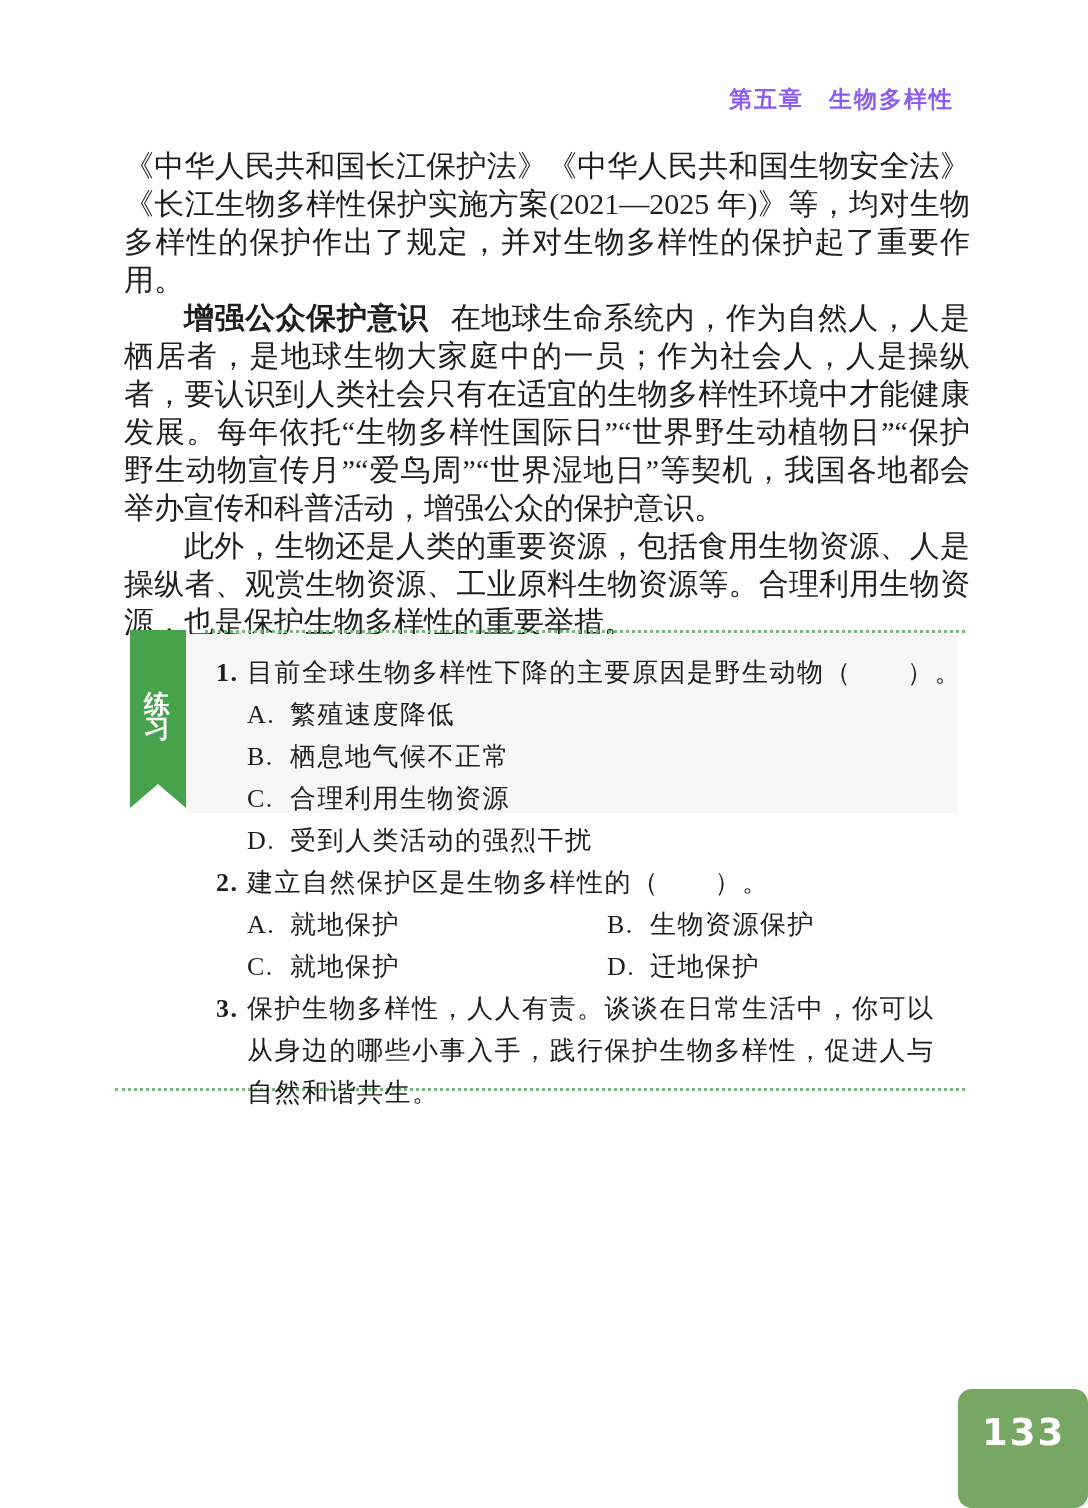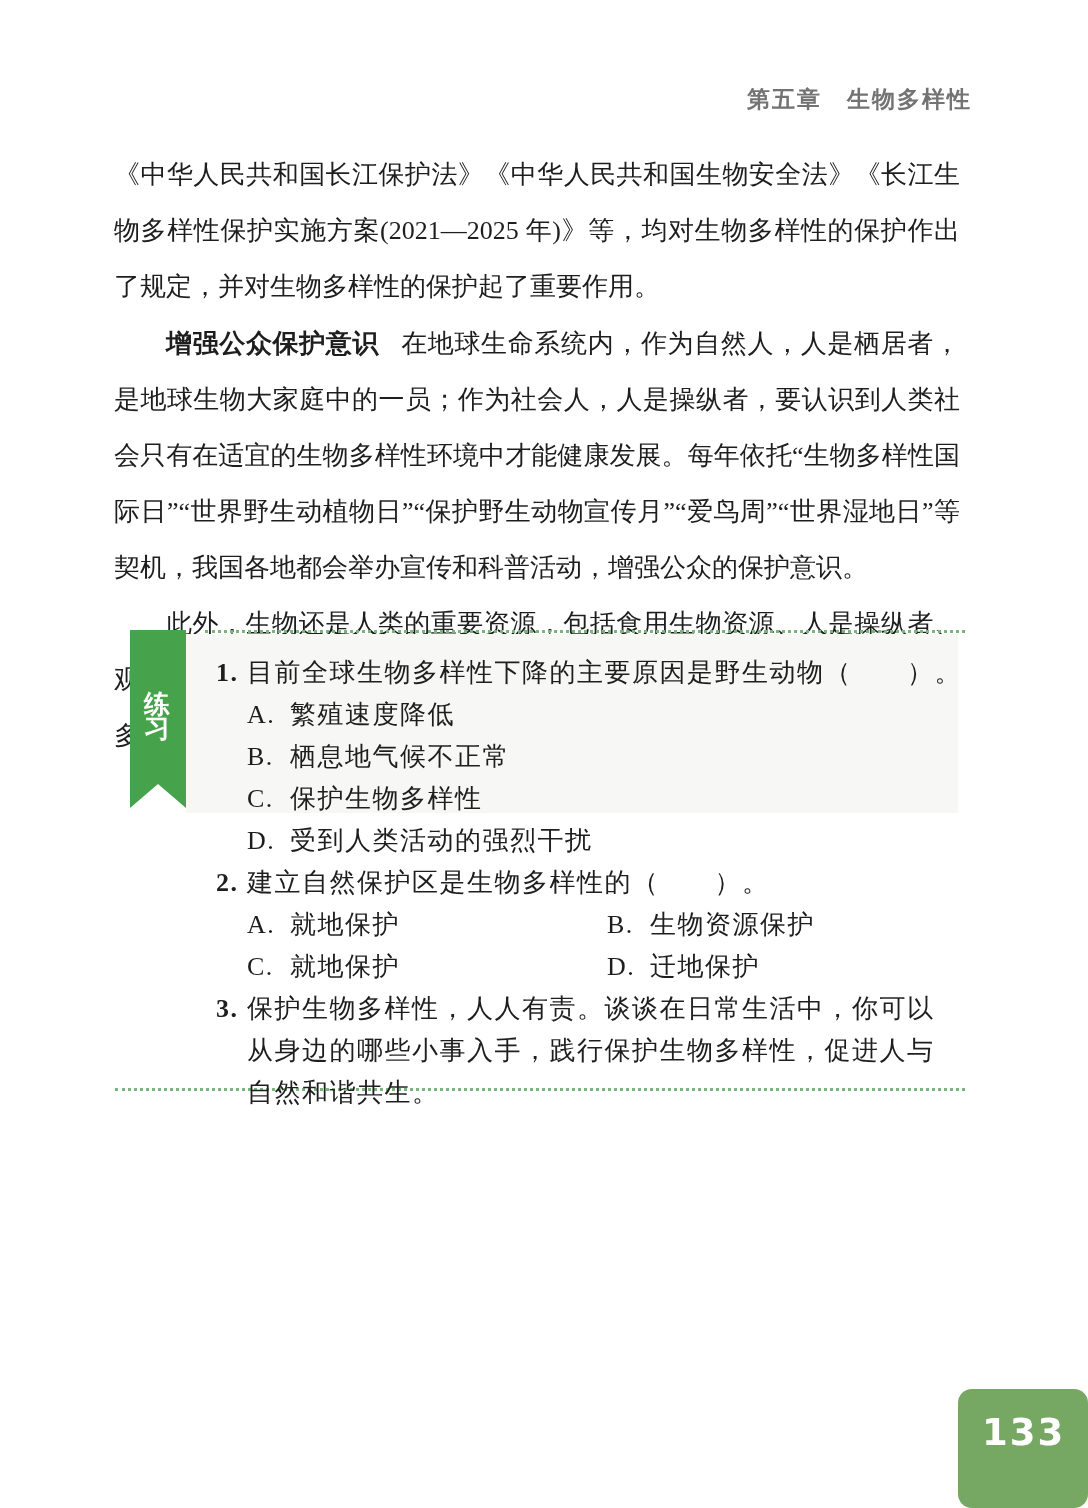"第五章 生物多样性" .chapter-header { color: #737373 -> #8b5cf6; right: 116px -> 134px }
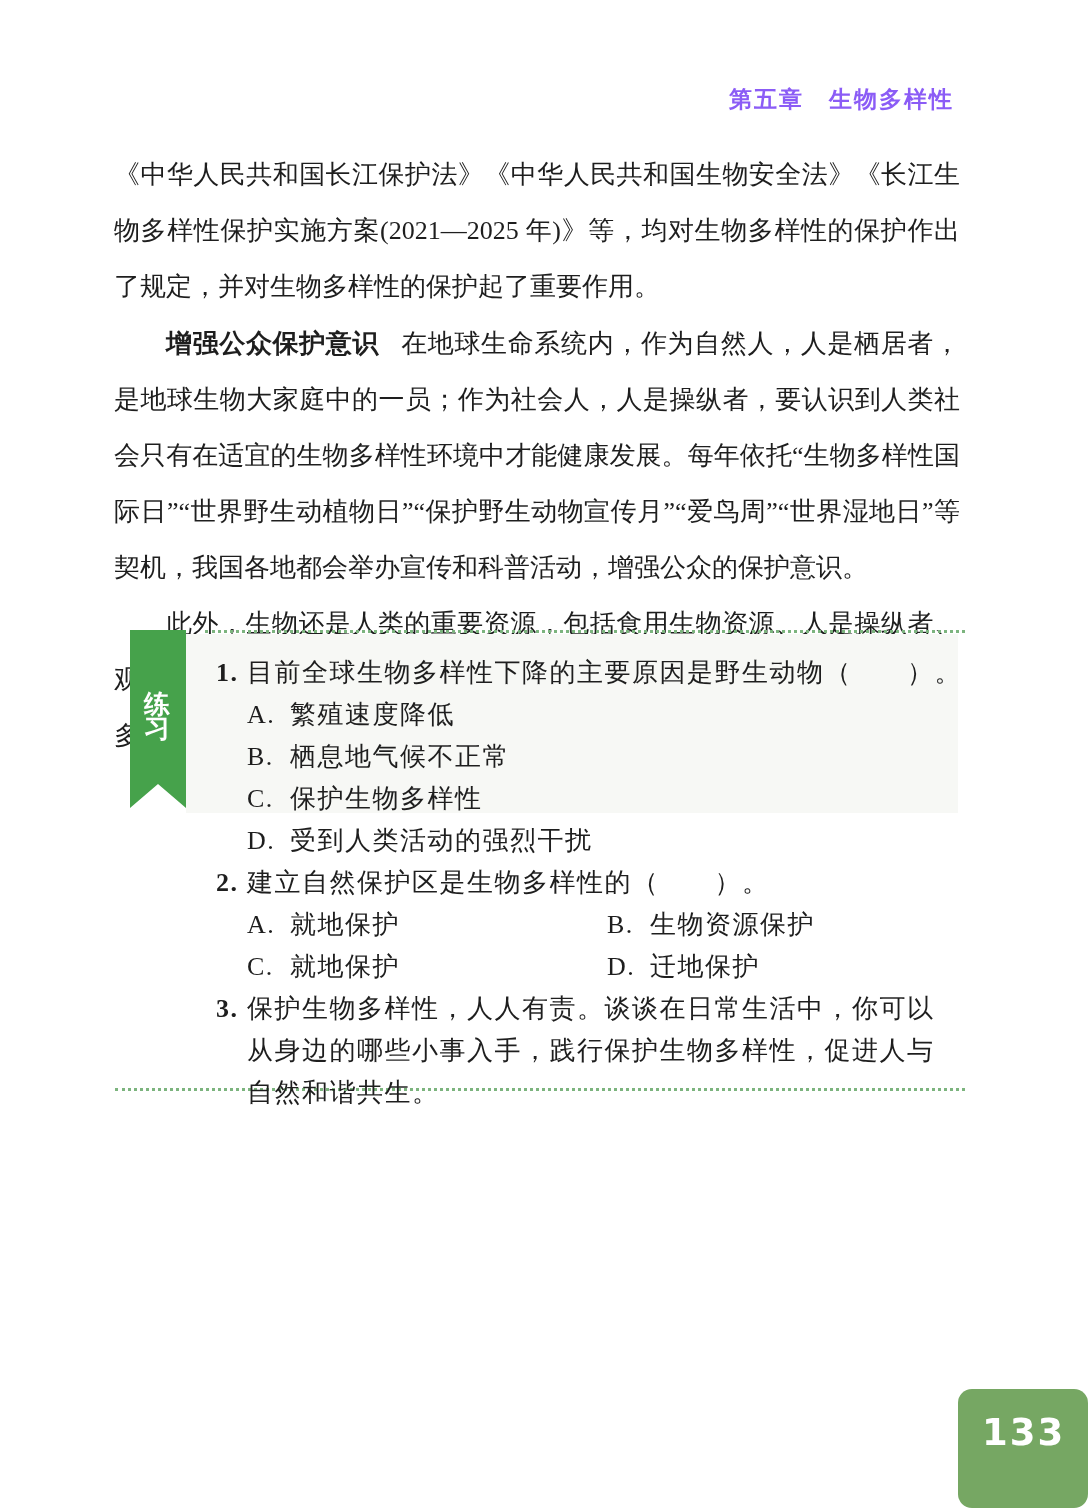"《中华人民共和国长江保护法》《中华人民共和国生物安全法》《长江生物多样性保护实施" .content { font-size: 26px -> 30px; left: 114px -> 124px; line-height: 56px -> 38px }
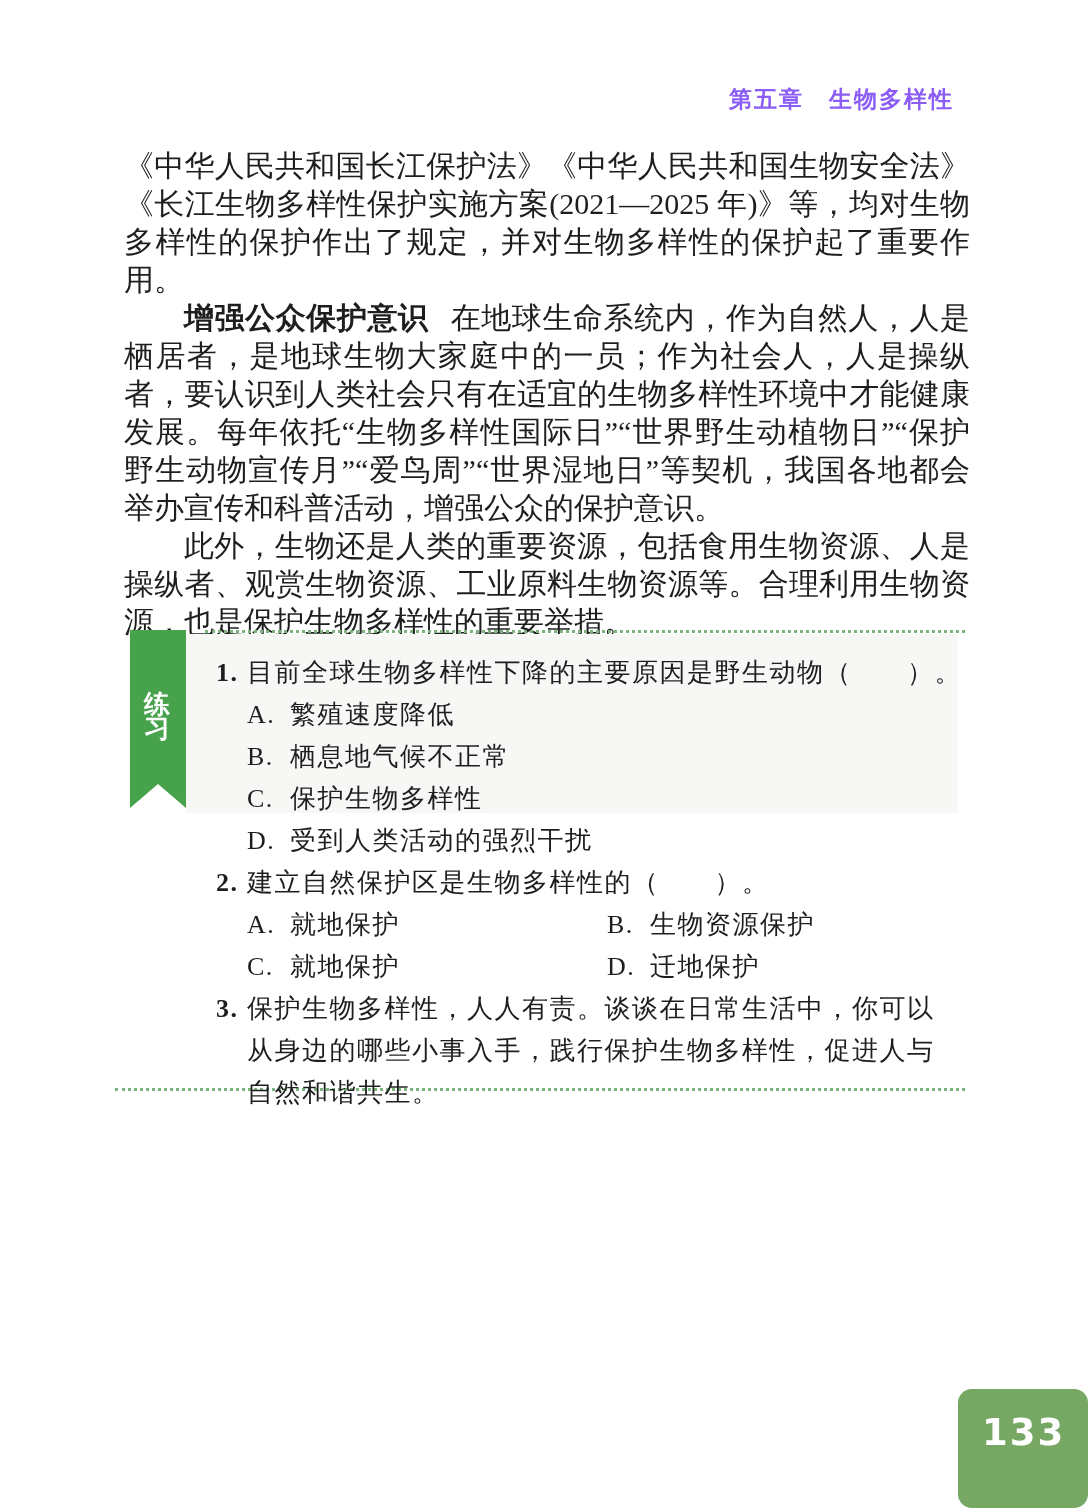"保护生物多样性" span { text: 保护生物多样性 -> 合理利用生物资源 }
